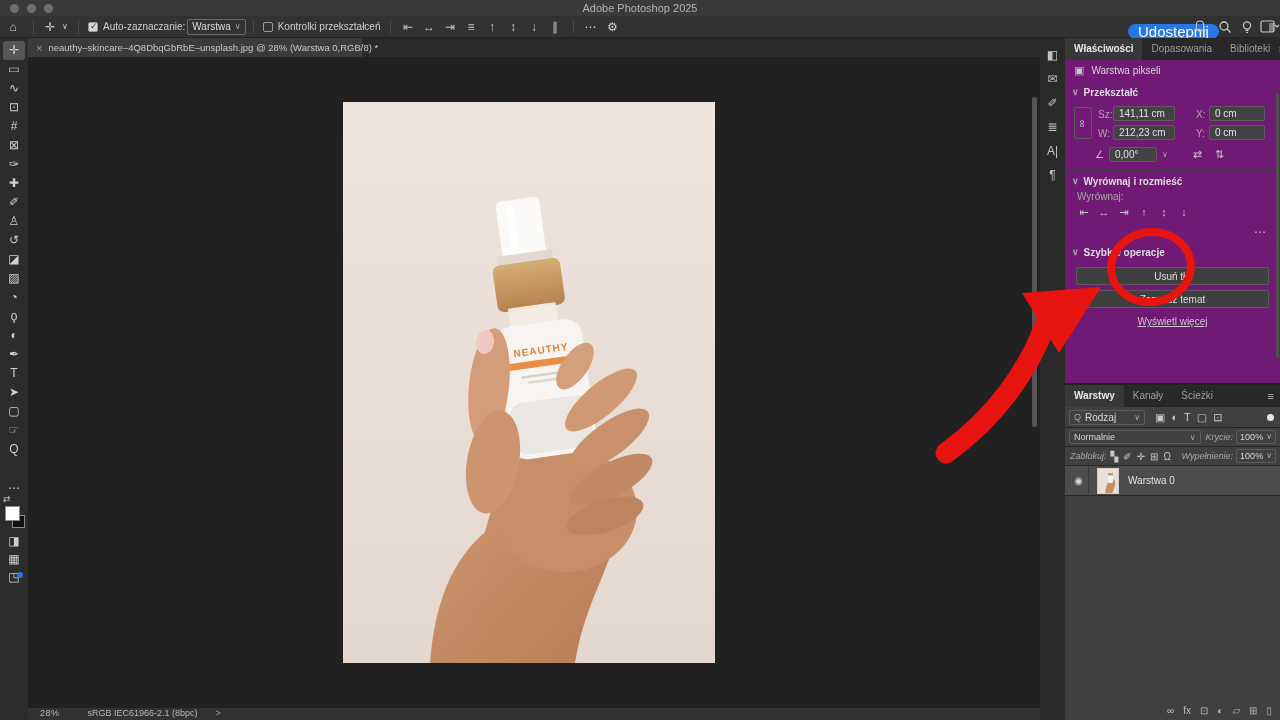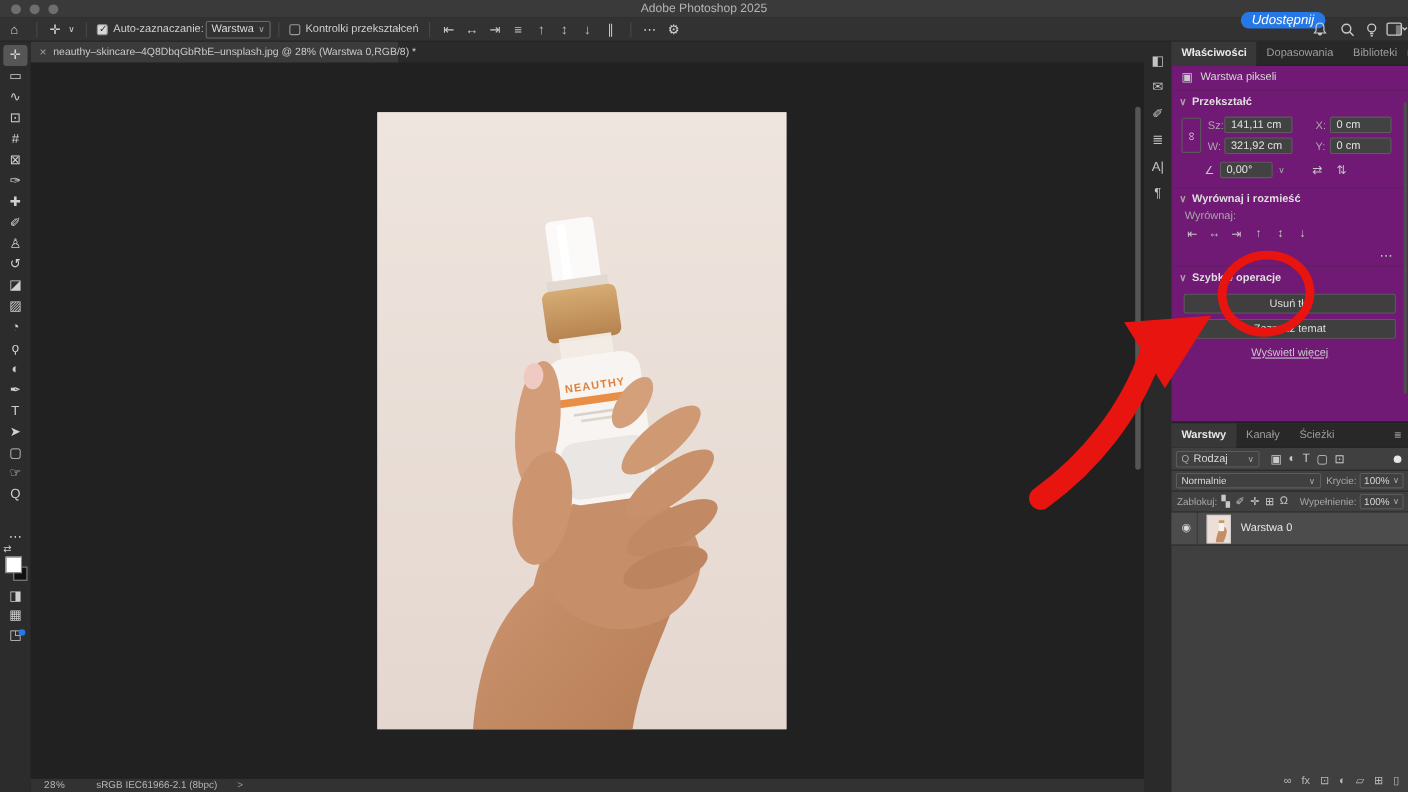"Udostępnij" #share-btn { font-size: 12px -> 15px; font-style: italic -> none; top: 11px -> 24px }
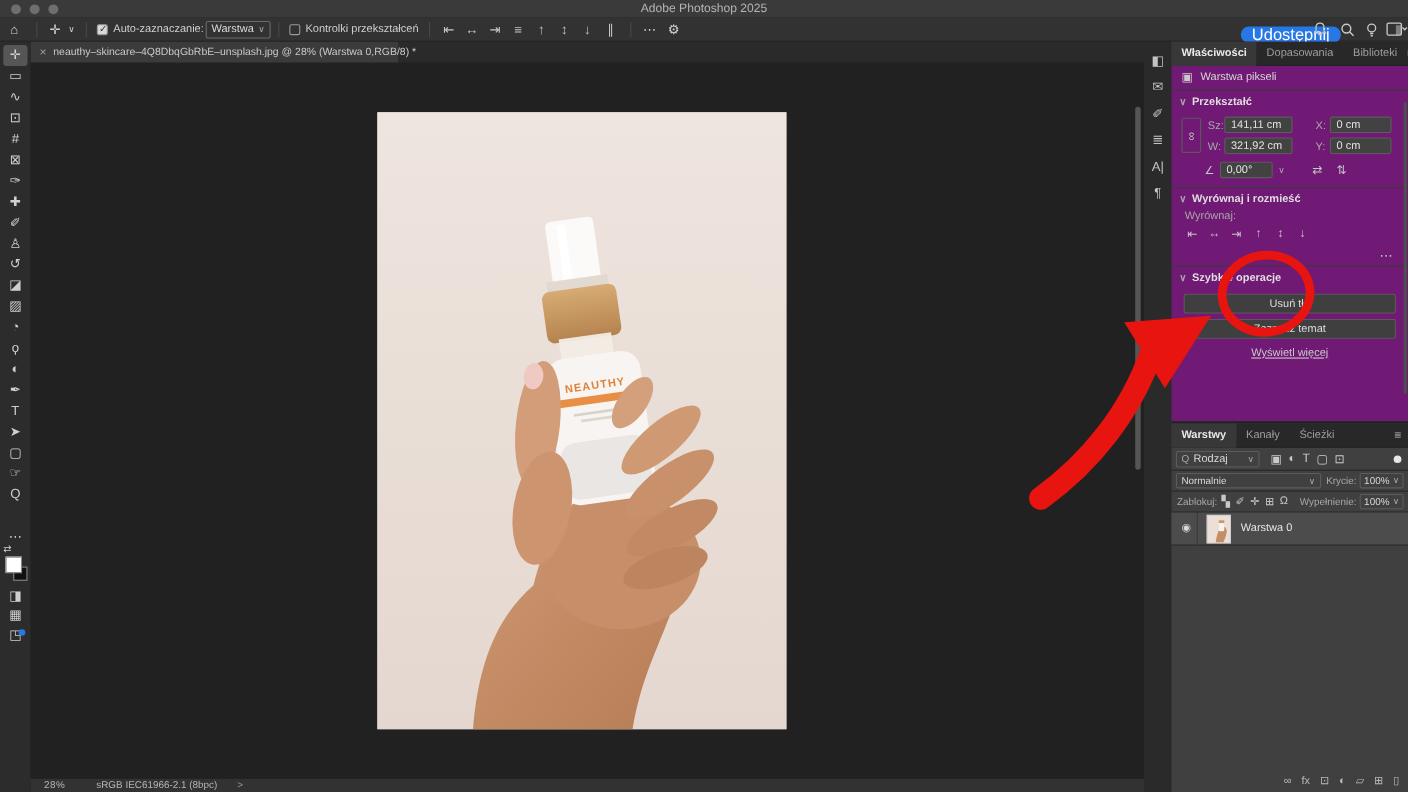"321,92 cm" div.tf-input { text: 321,92 -> 212,23 }
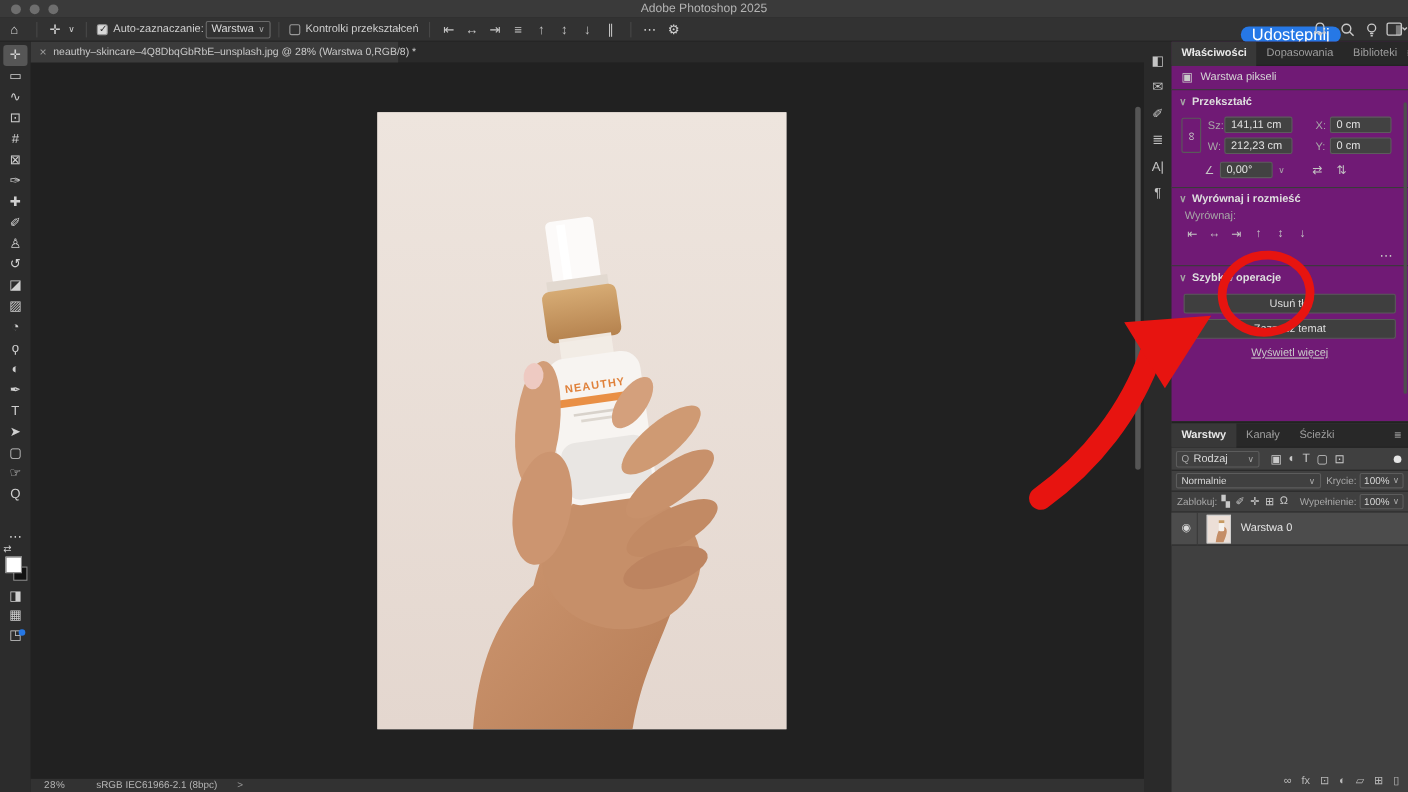"Krycie:" #blend-row .lbl, #lock-row .lbl { font-style: none -> italic }
